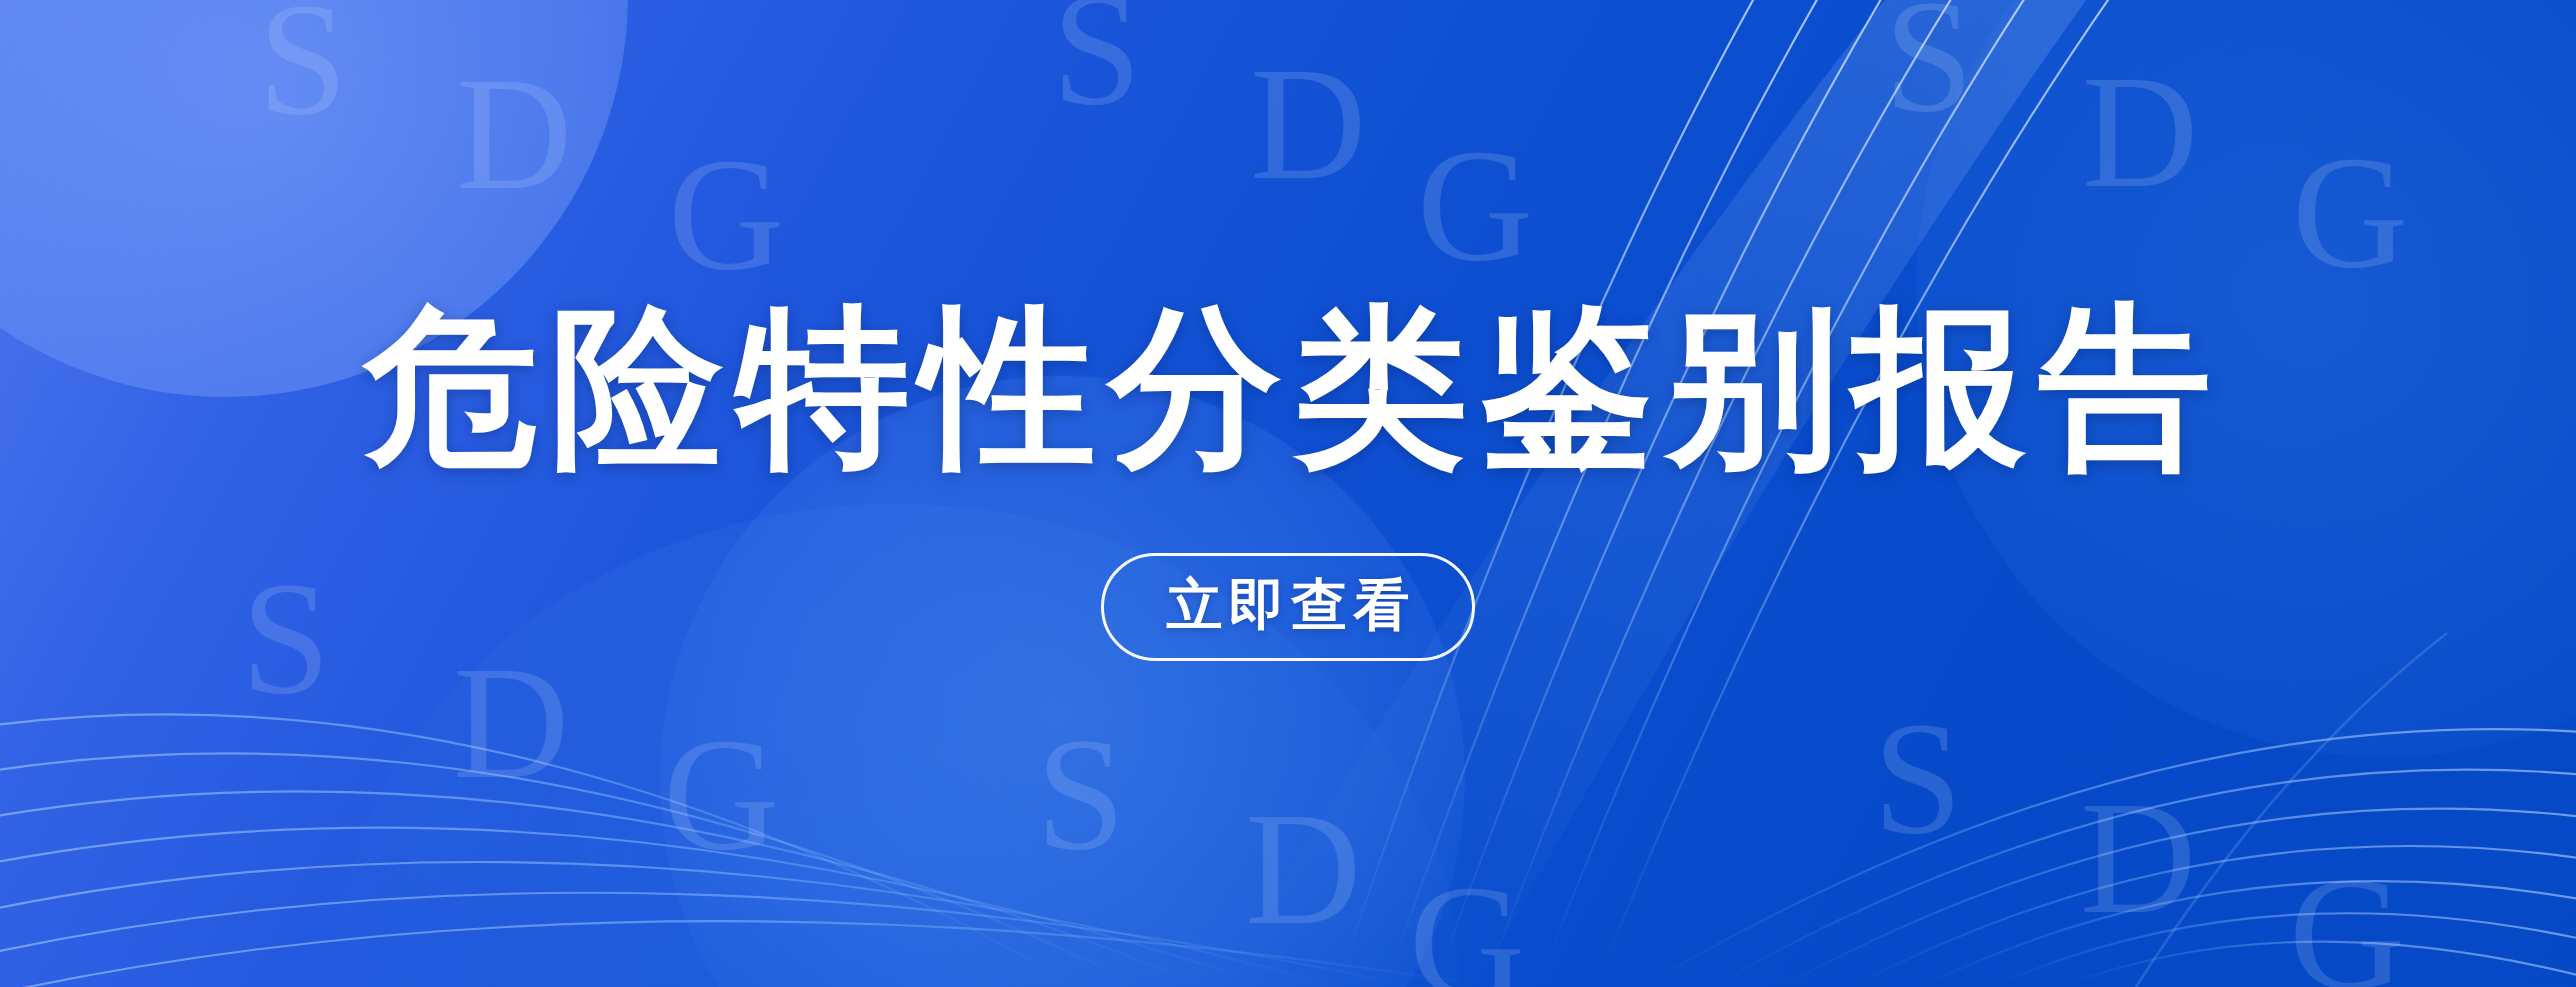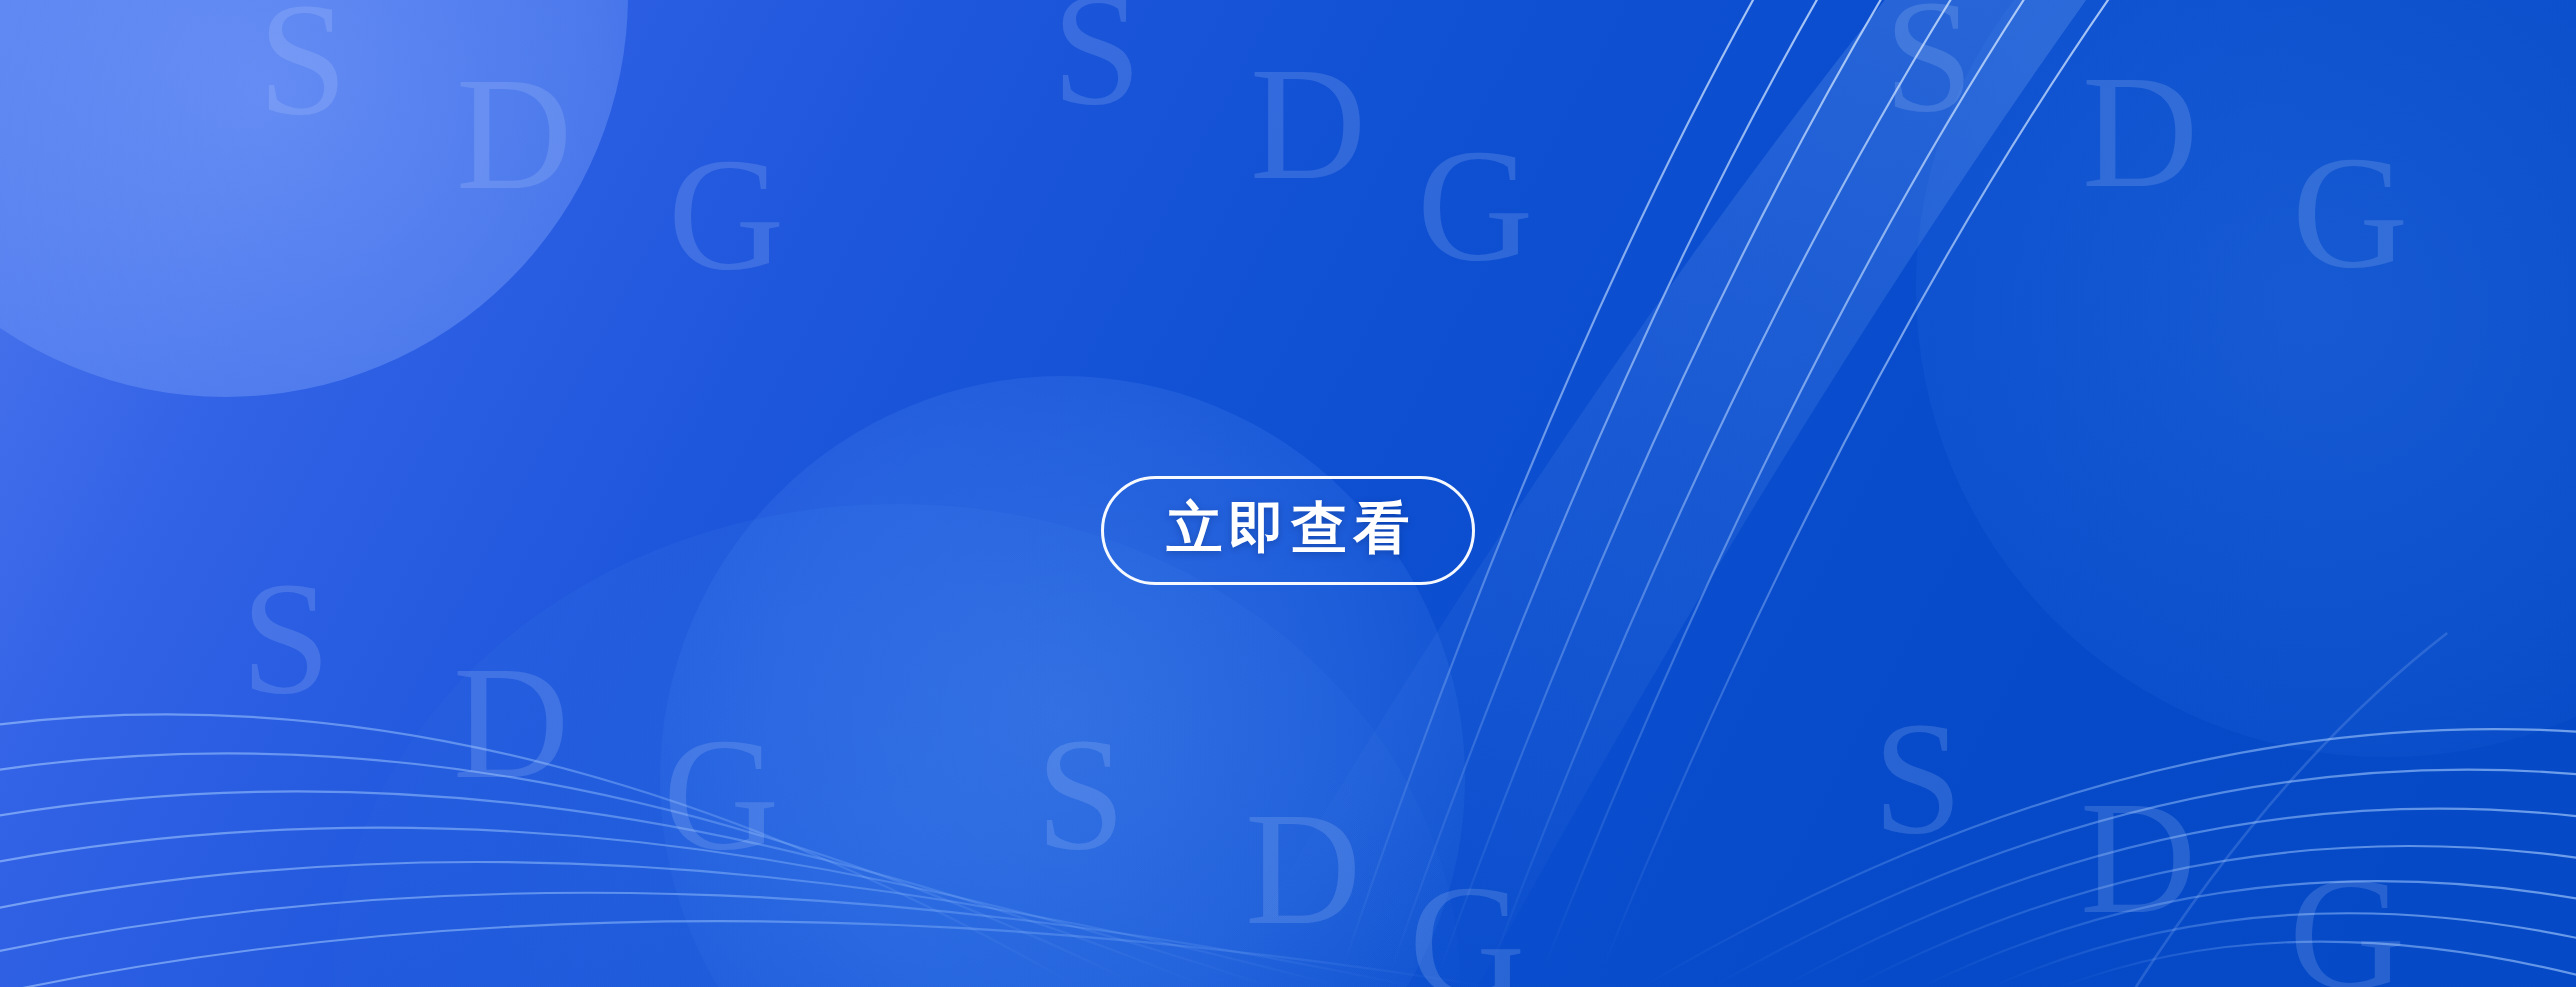"危险特性分类鉴别报告" h1.title { html: none -> <h1>危险特性分类鉴别报告</h1> }
